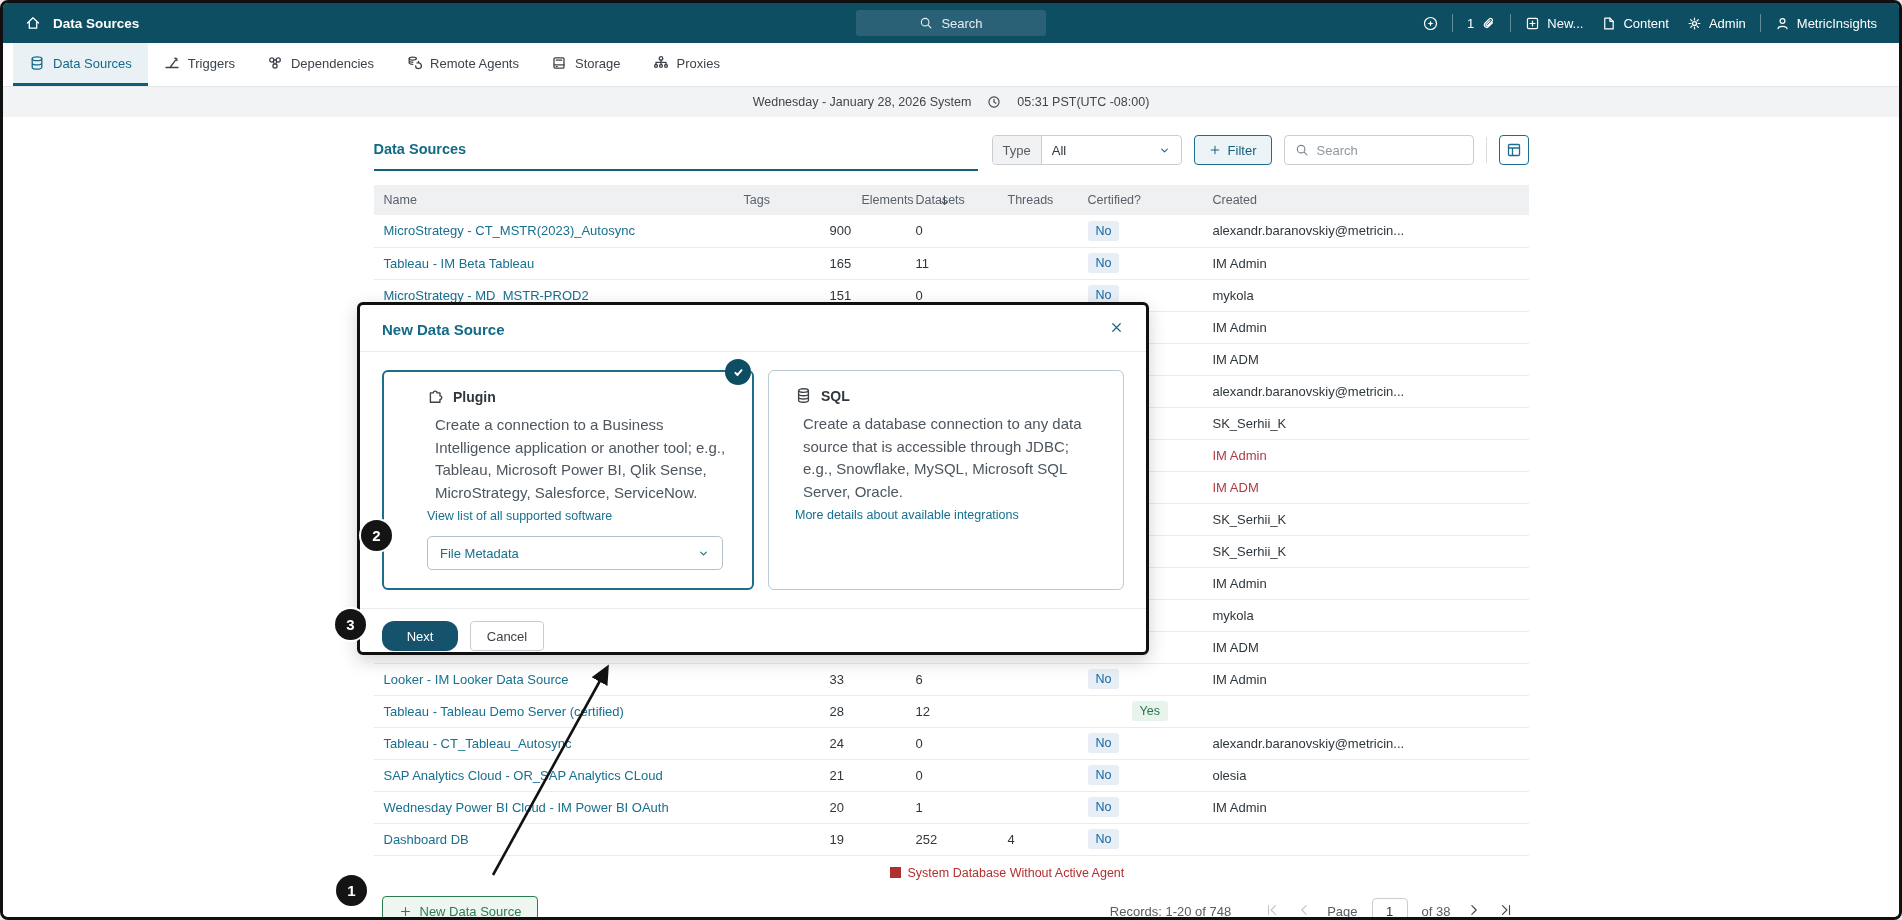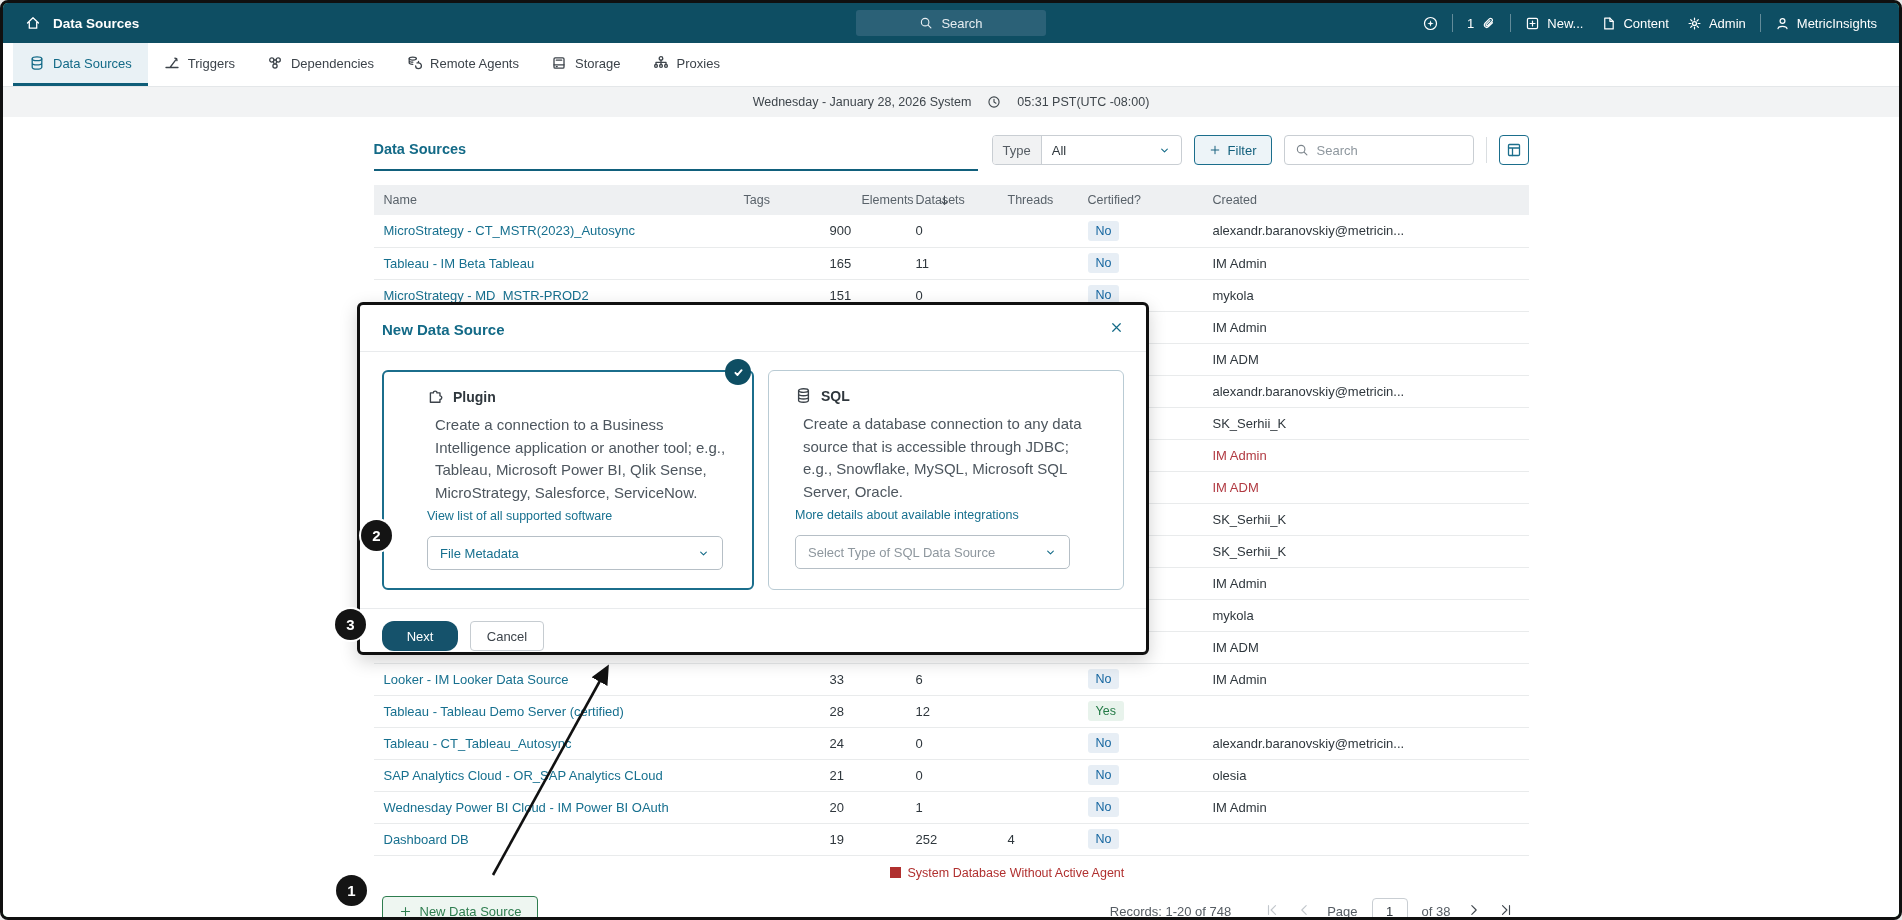"Select Type of SQL Data" div.opt-select { html: <div> <span>Select Type of SQL Data Source</span> <span> <svg> <path></path> </svg> </span> </div> -> none }
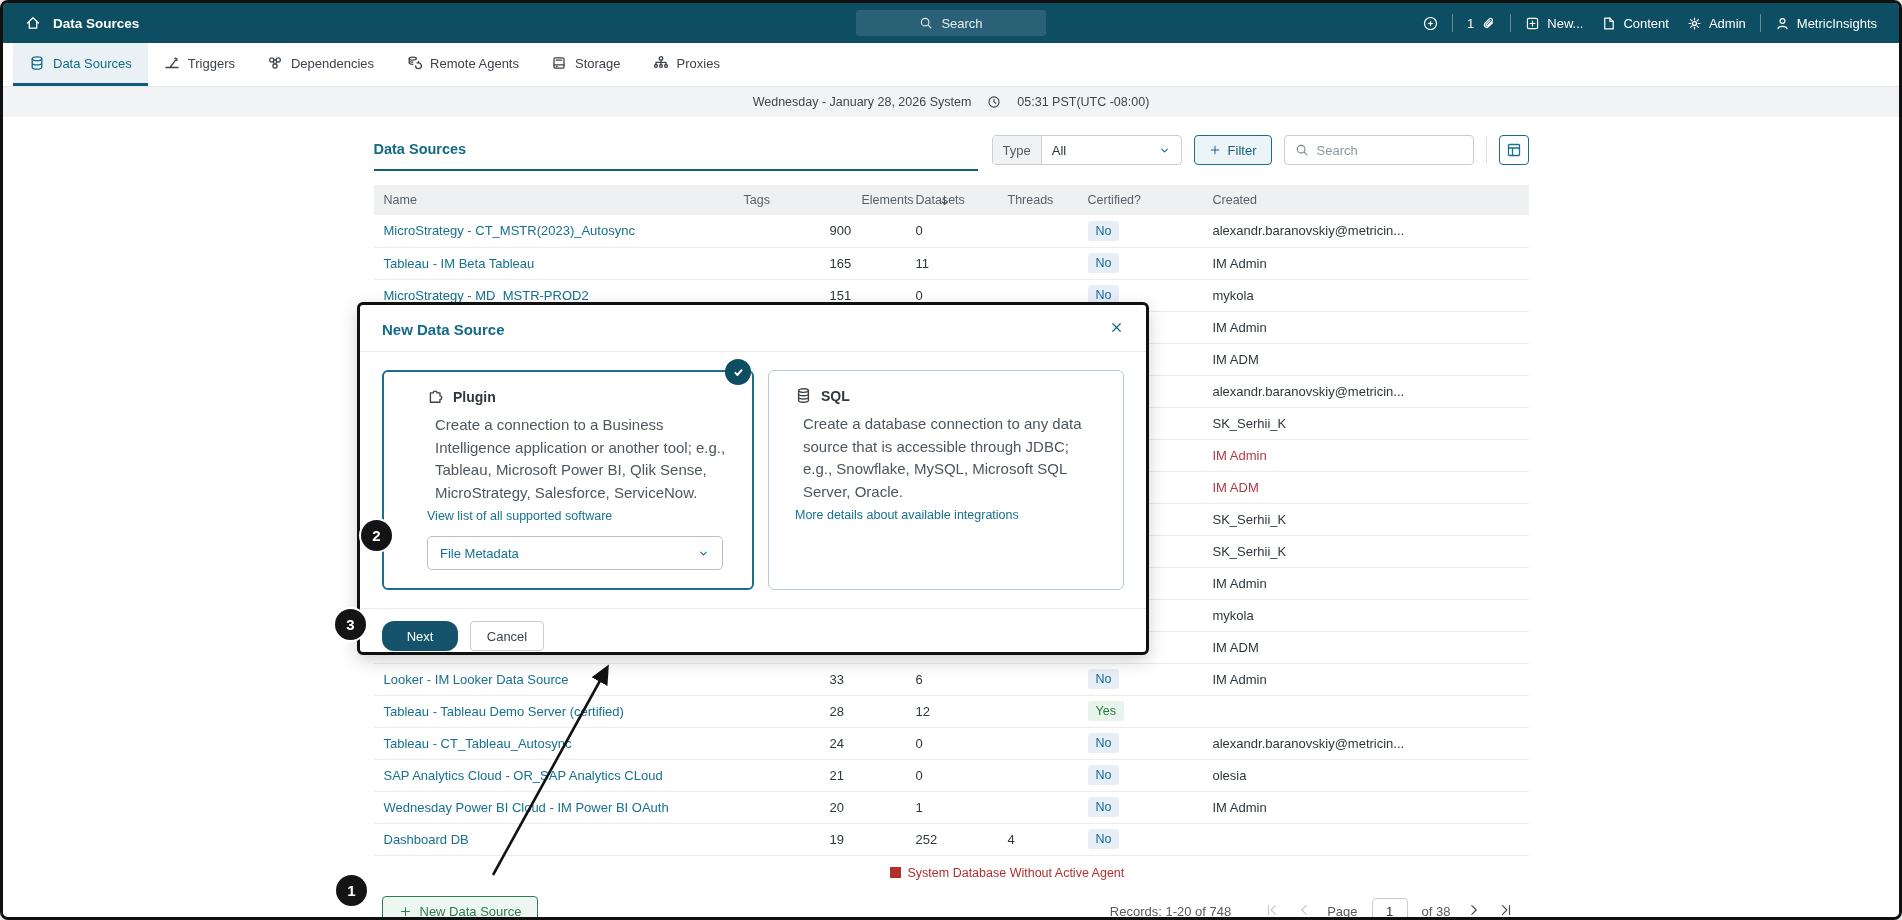"Yes" .badge.yes { margin-left: none -> 44px }
